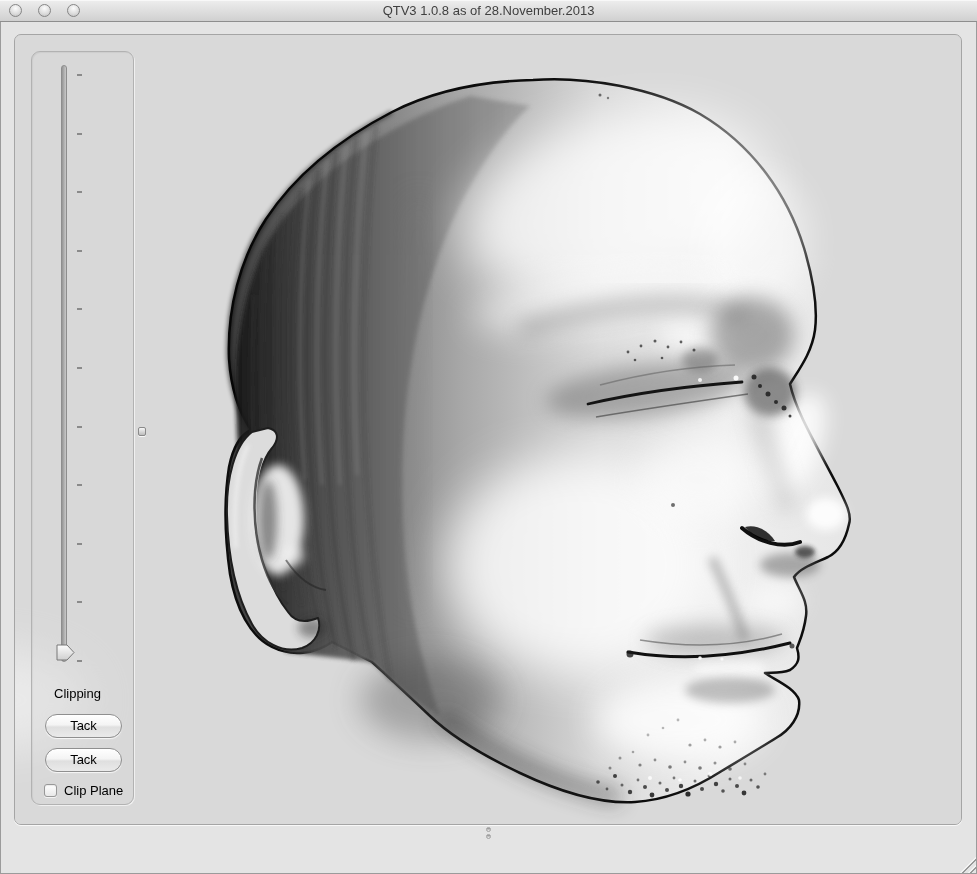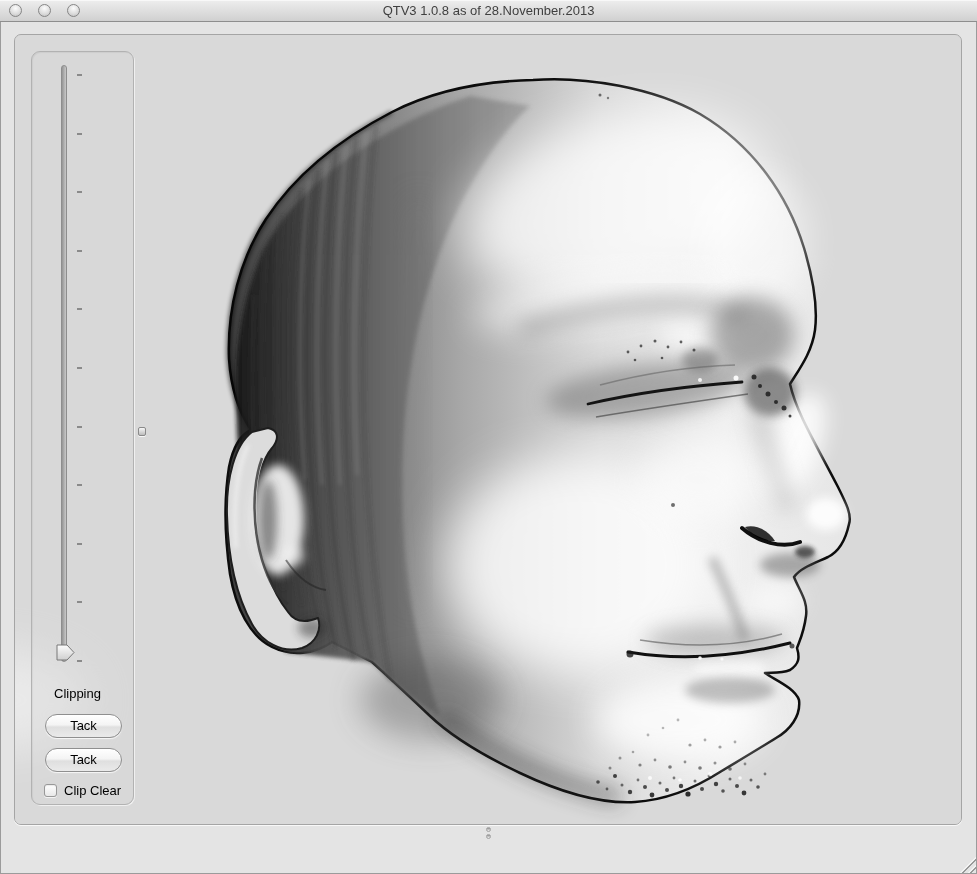"Clip Clear" div.label { text: Clear -> Plane }
